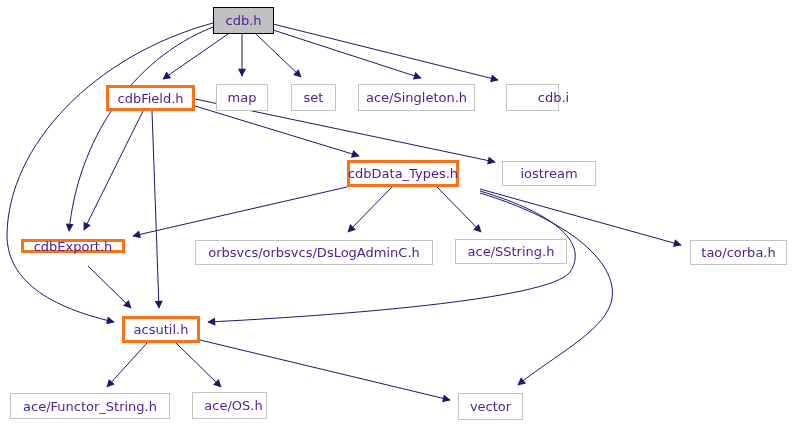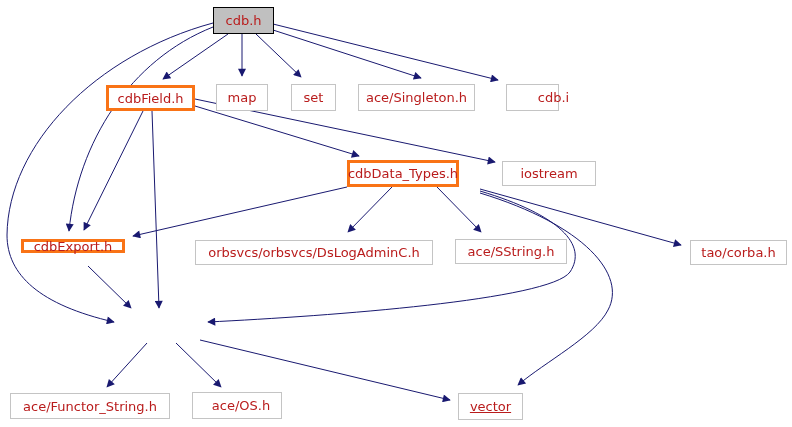"cdb.h" .node { color: #b91c1c -> #4c1d95 }
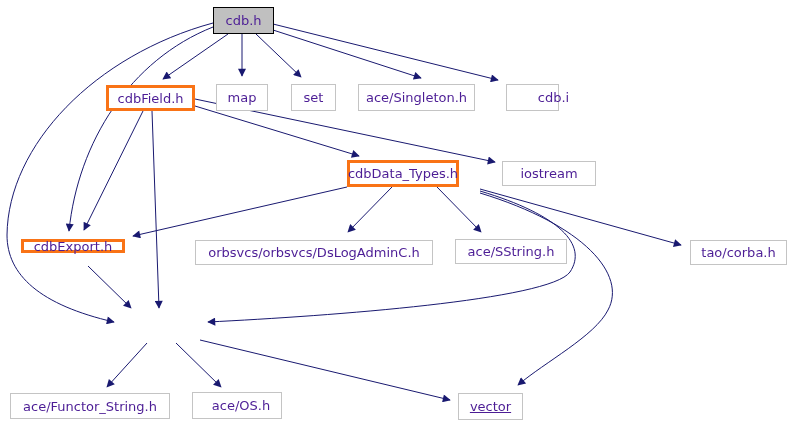"acsutil.h" div.node { html: none -> <div>acsutil.h</div> }
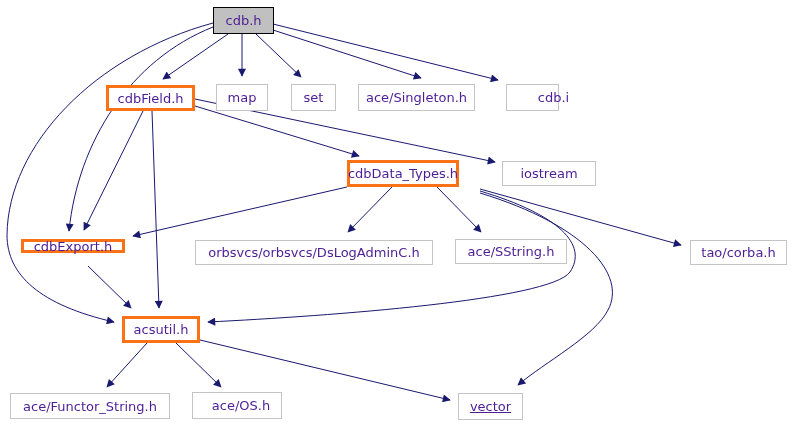"ace/OS.h" div.node { width: 90px -> 75px }
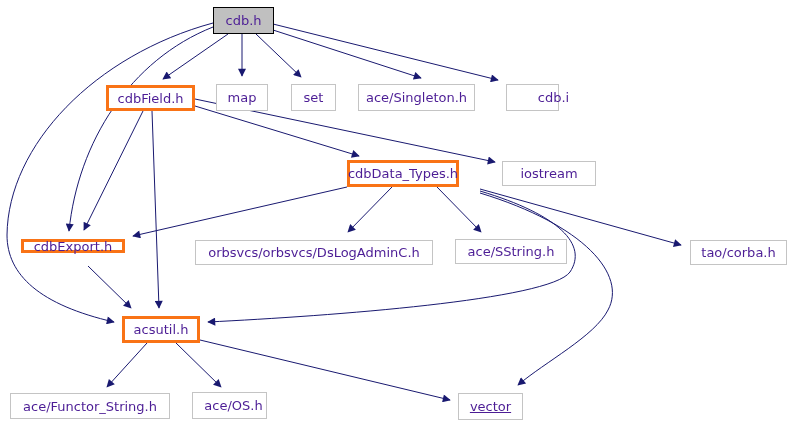"vector" div.node { text-decoration: underline -> none }
